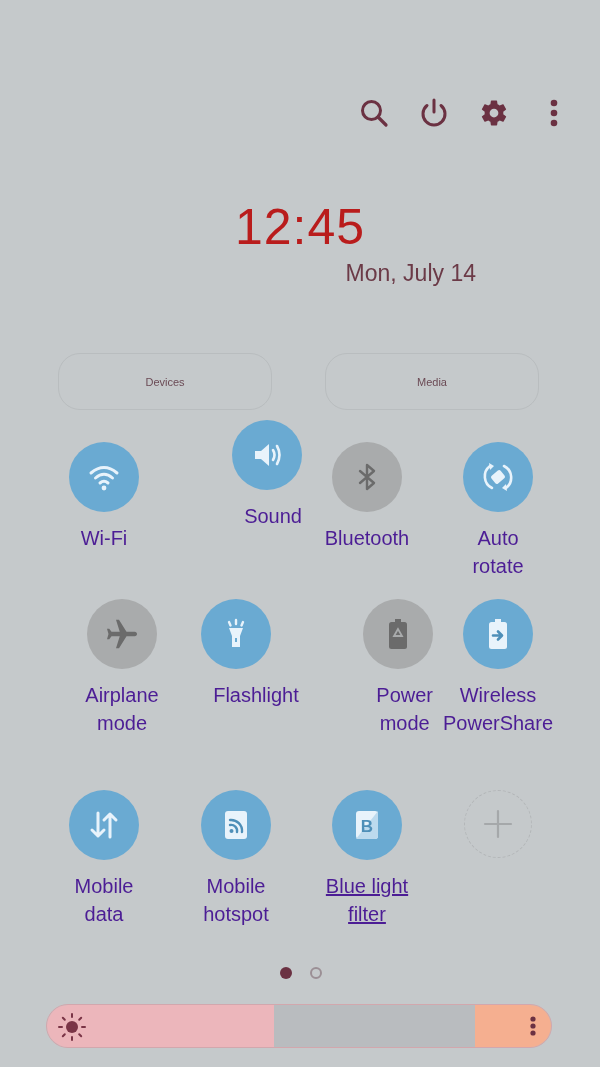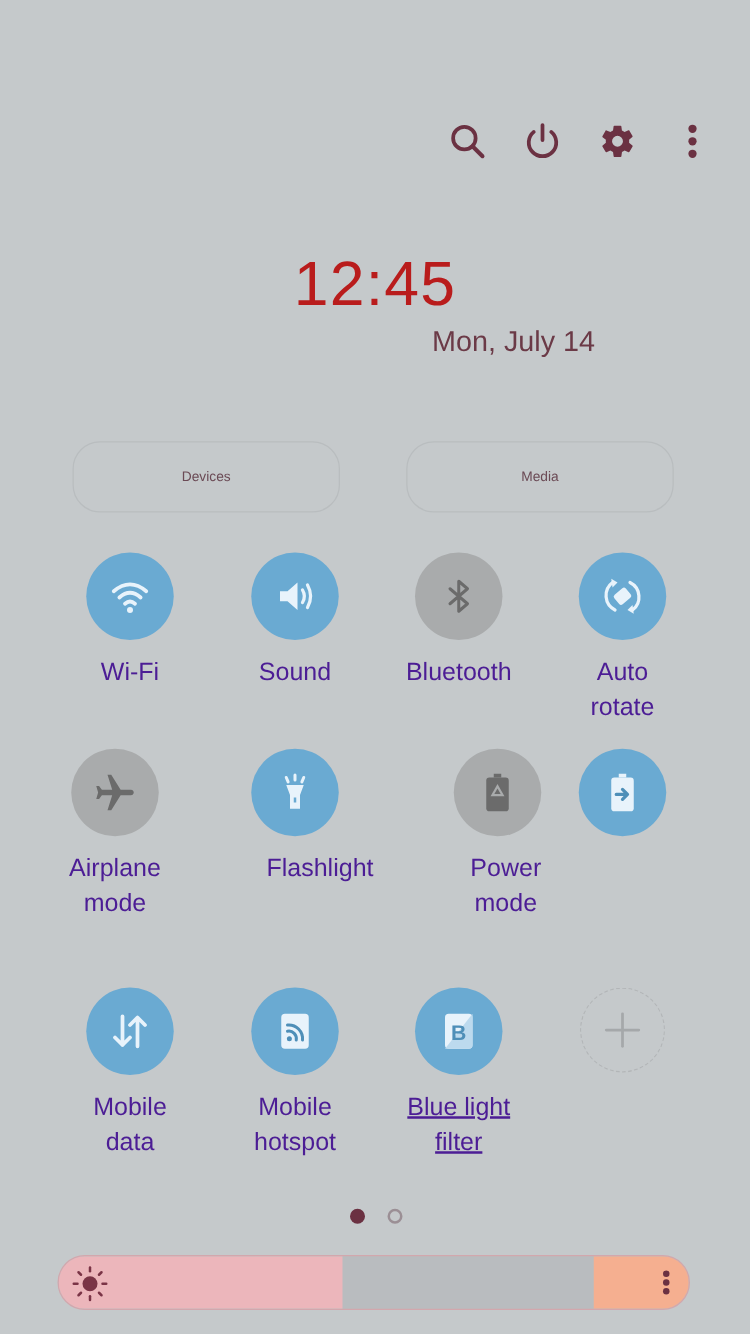"Sound" div.tile { align-items: none -> flex-end; top: 442px -> 420px }
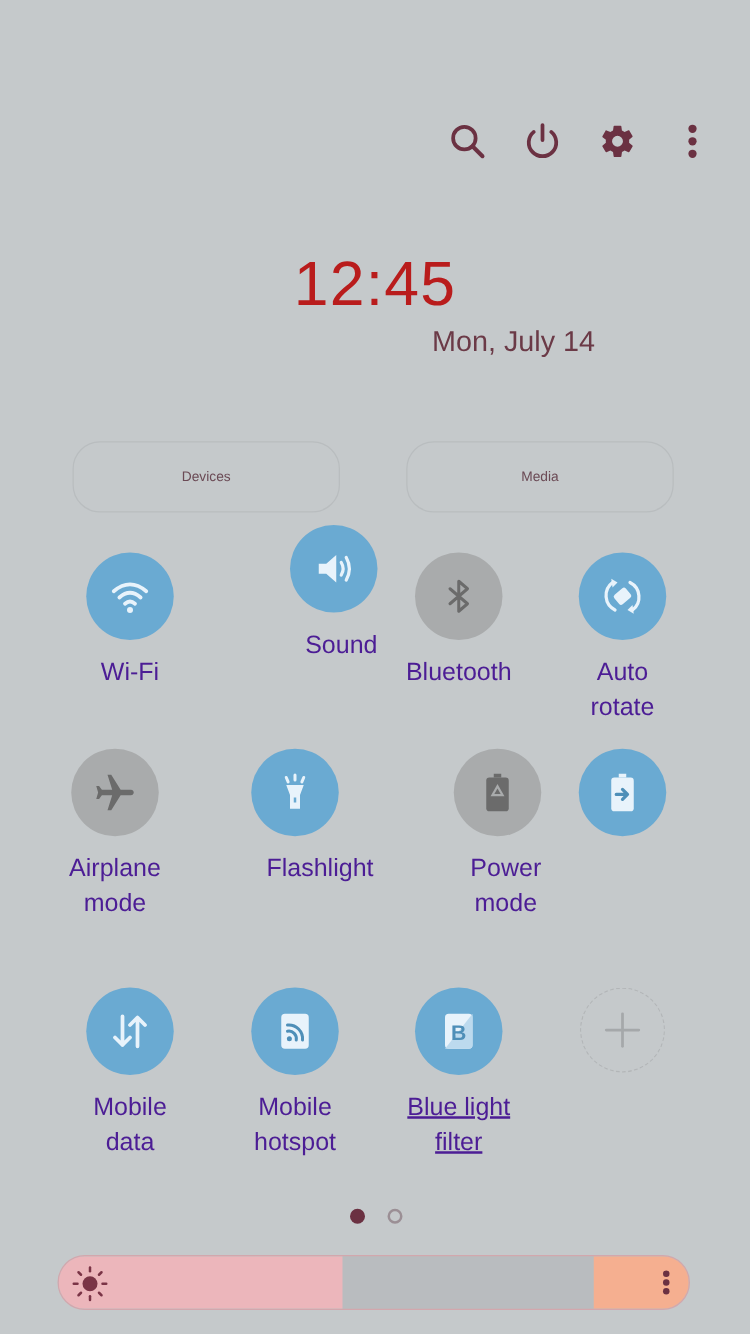"Airplane" div.tile { left: 26px -> 56px }
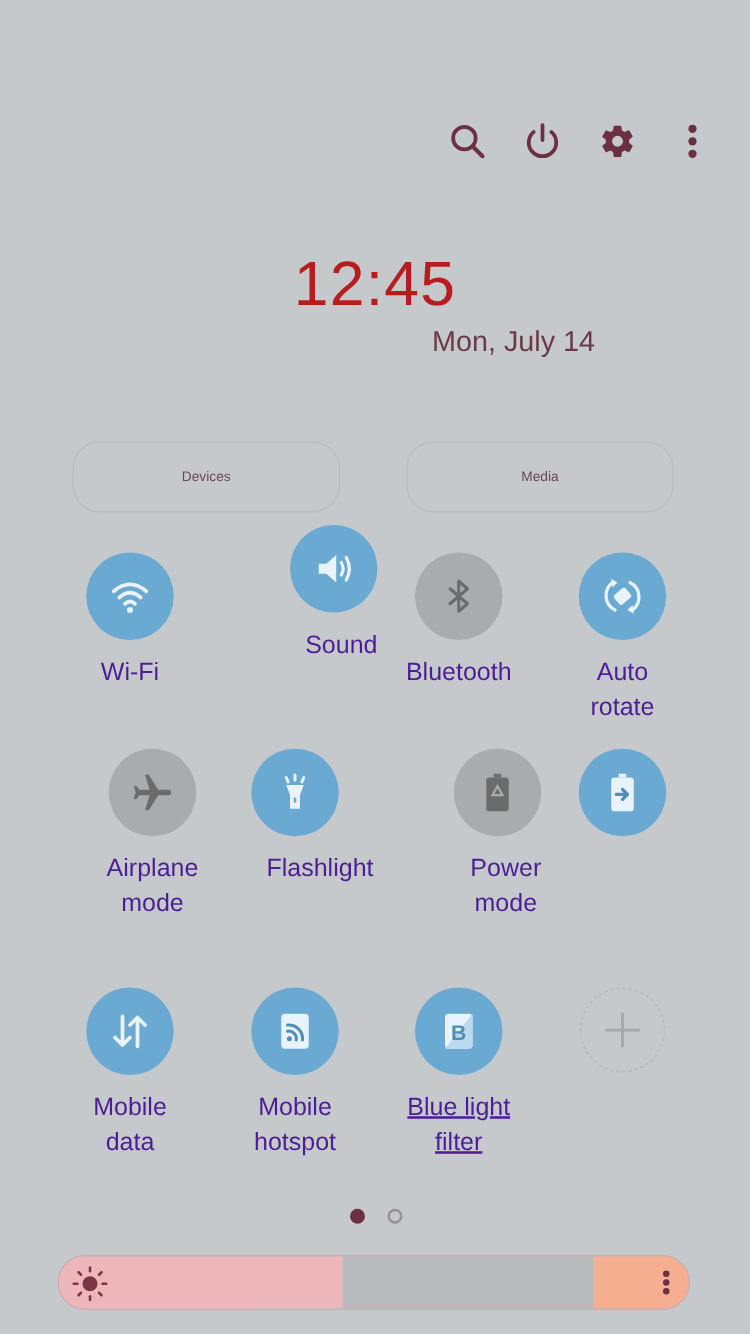"Wireless" div.lbl { html: none -> <div>Wireless PowerShare</div> }
